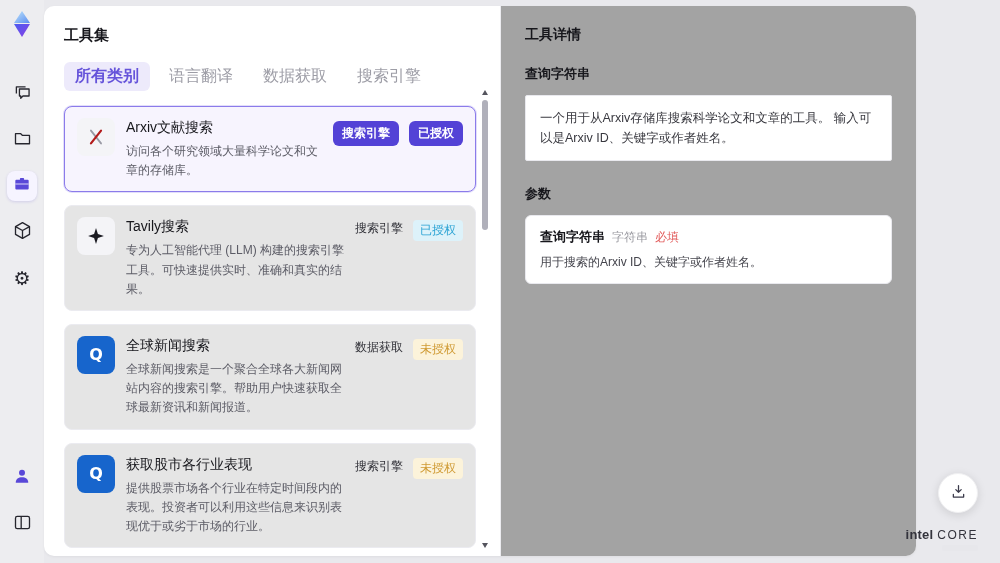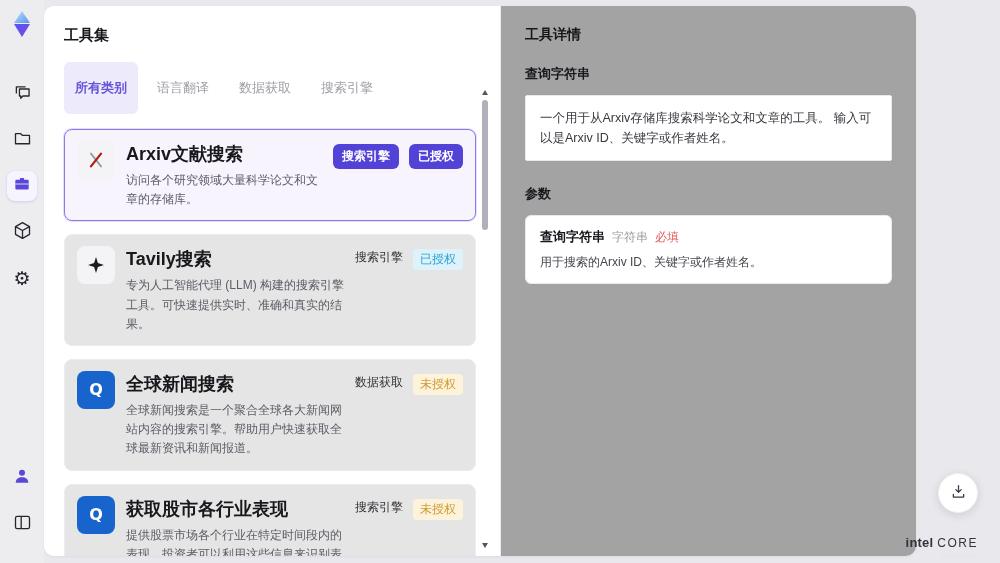"所有类别" .tab { font-size: 13px -> 16px; padding: 17px 11px -> 4px 11px }
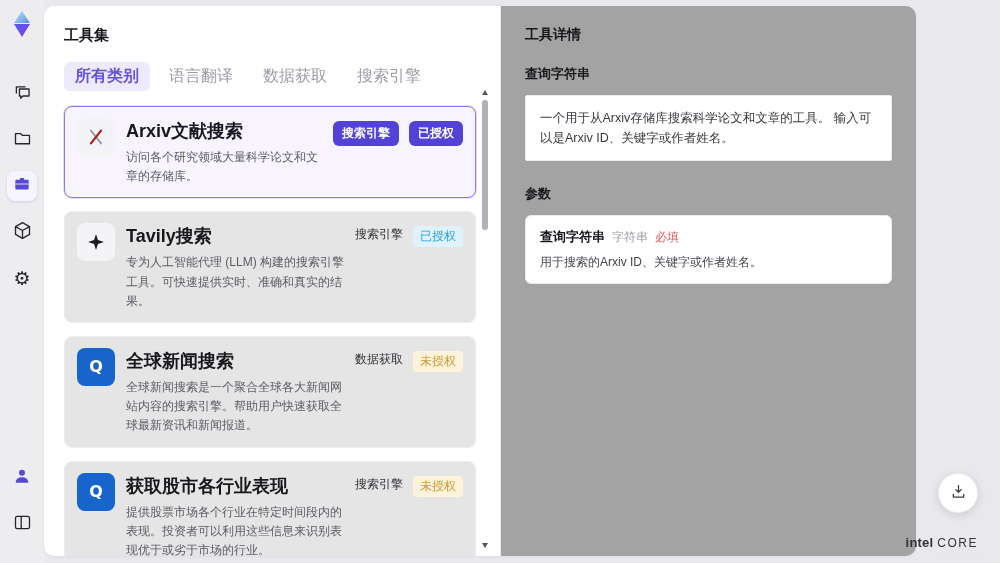"Arxiv文献搜索" .tool-title { font-size: 18px -> 14px; font-weight: 700 -> 400 }
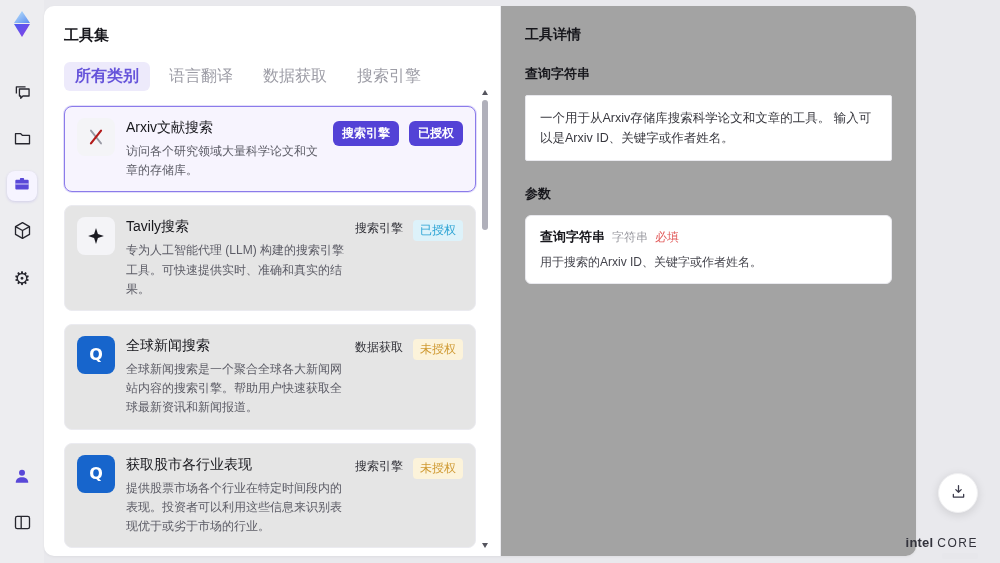"intel CORE" .intel-brand { bottom: 4px -> 12px }
